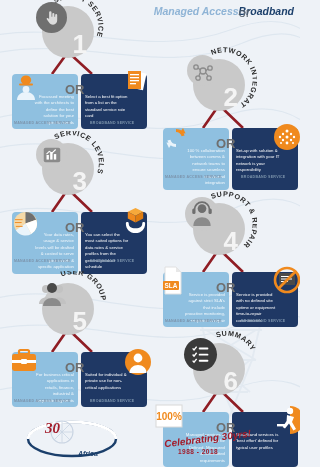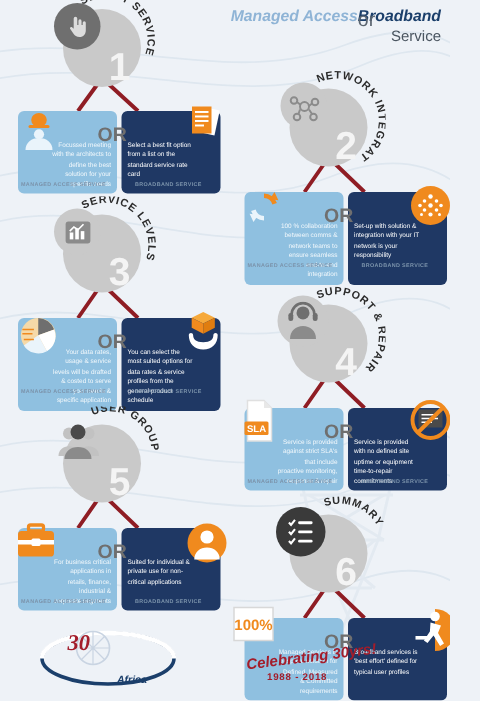"Service" div.hd3 { html: <div>Service</div> -> none }
